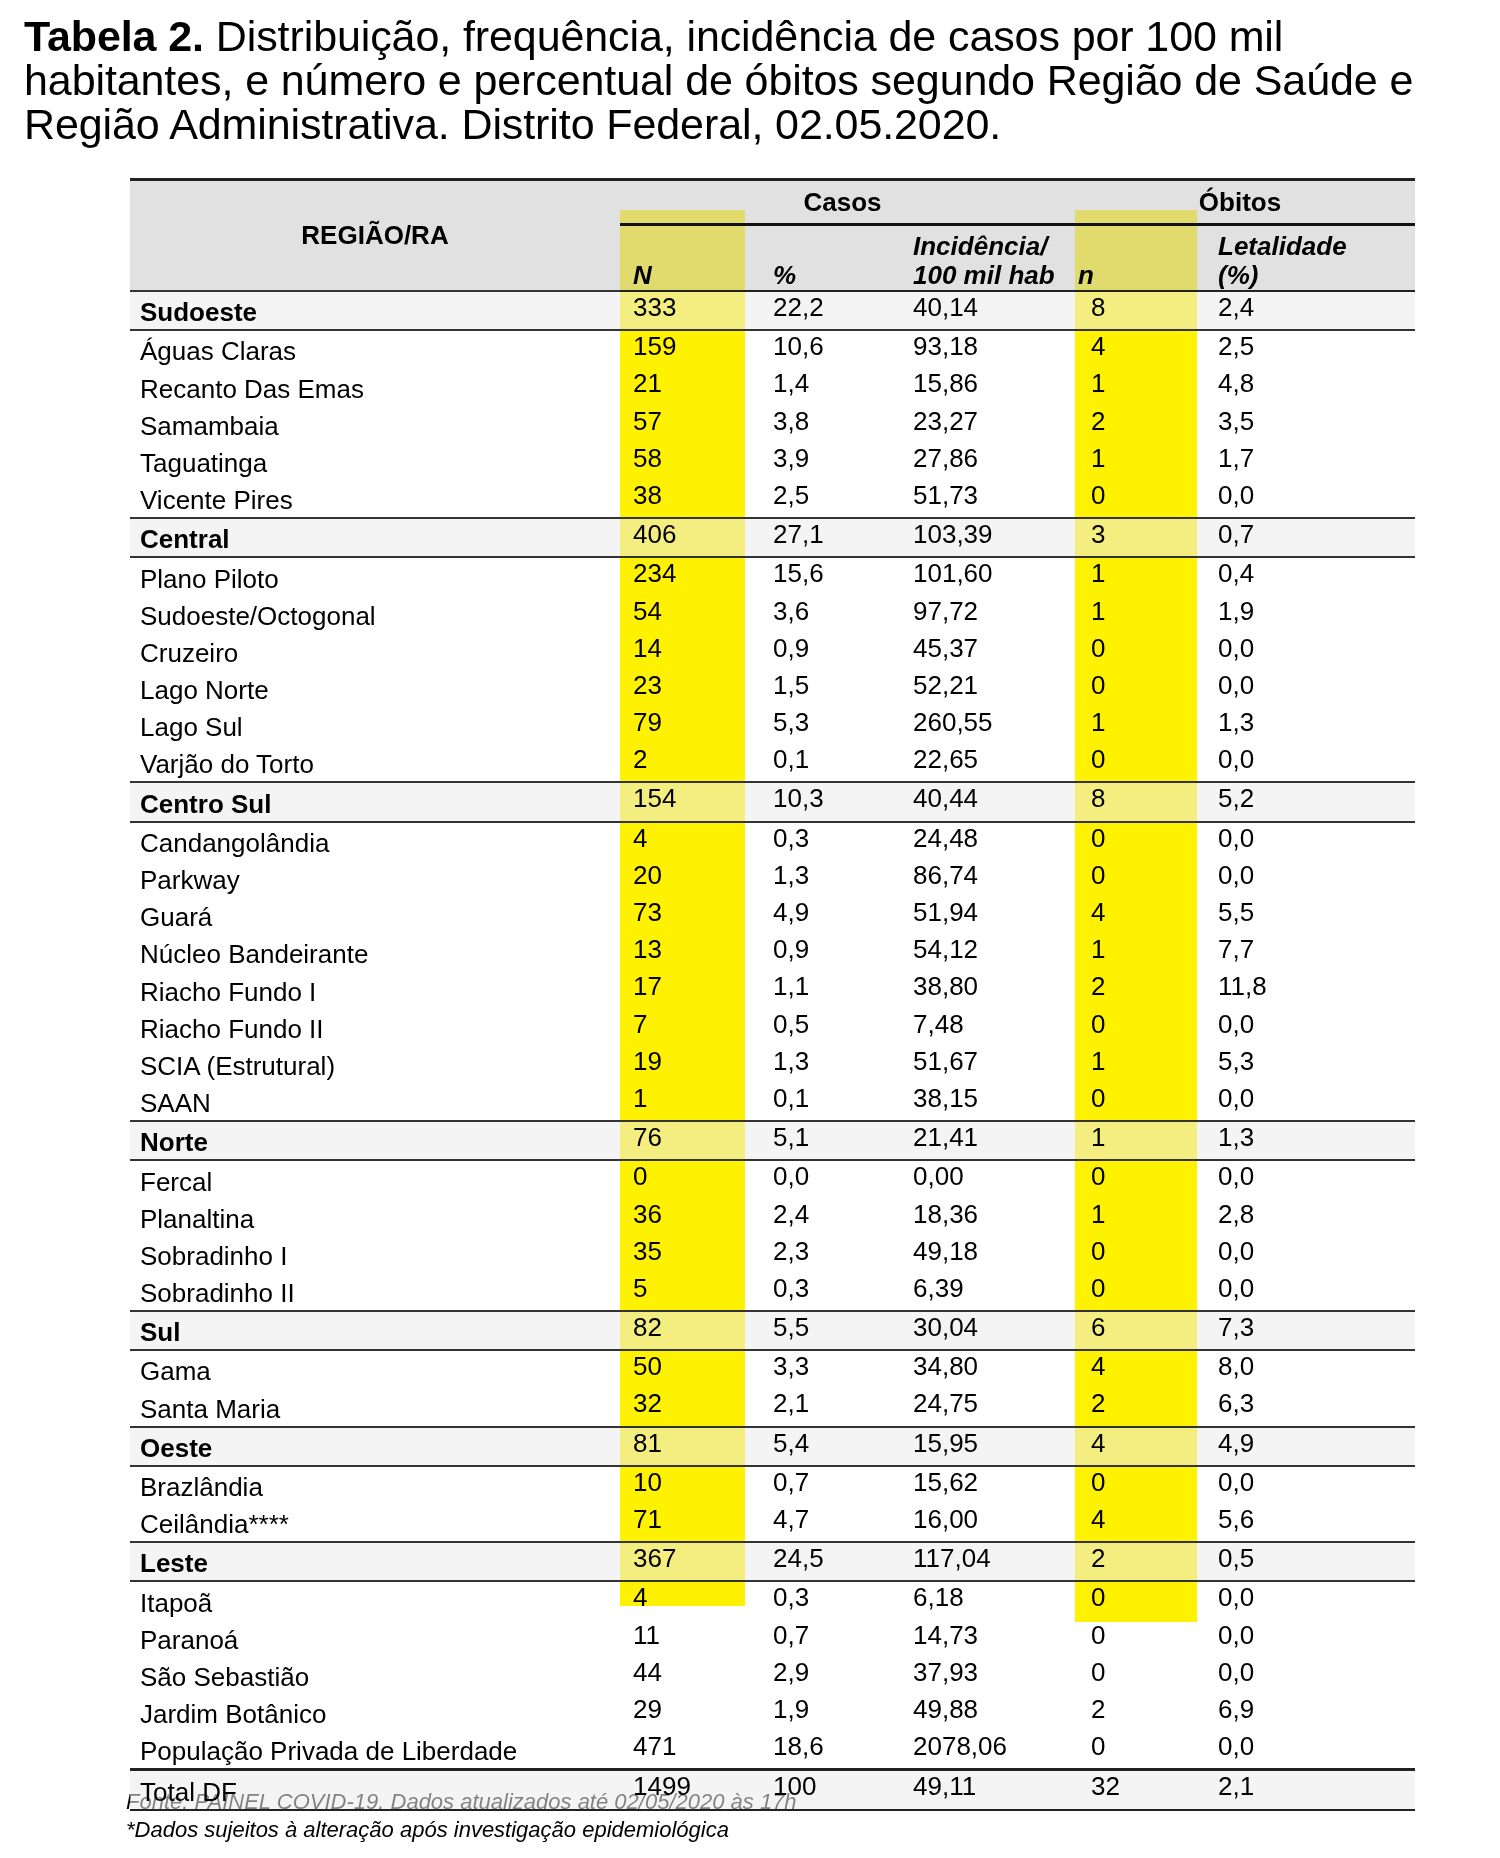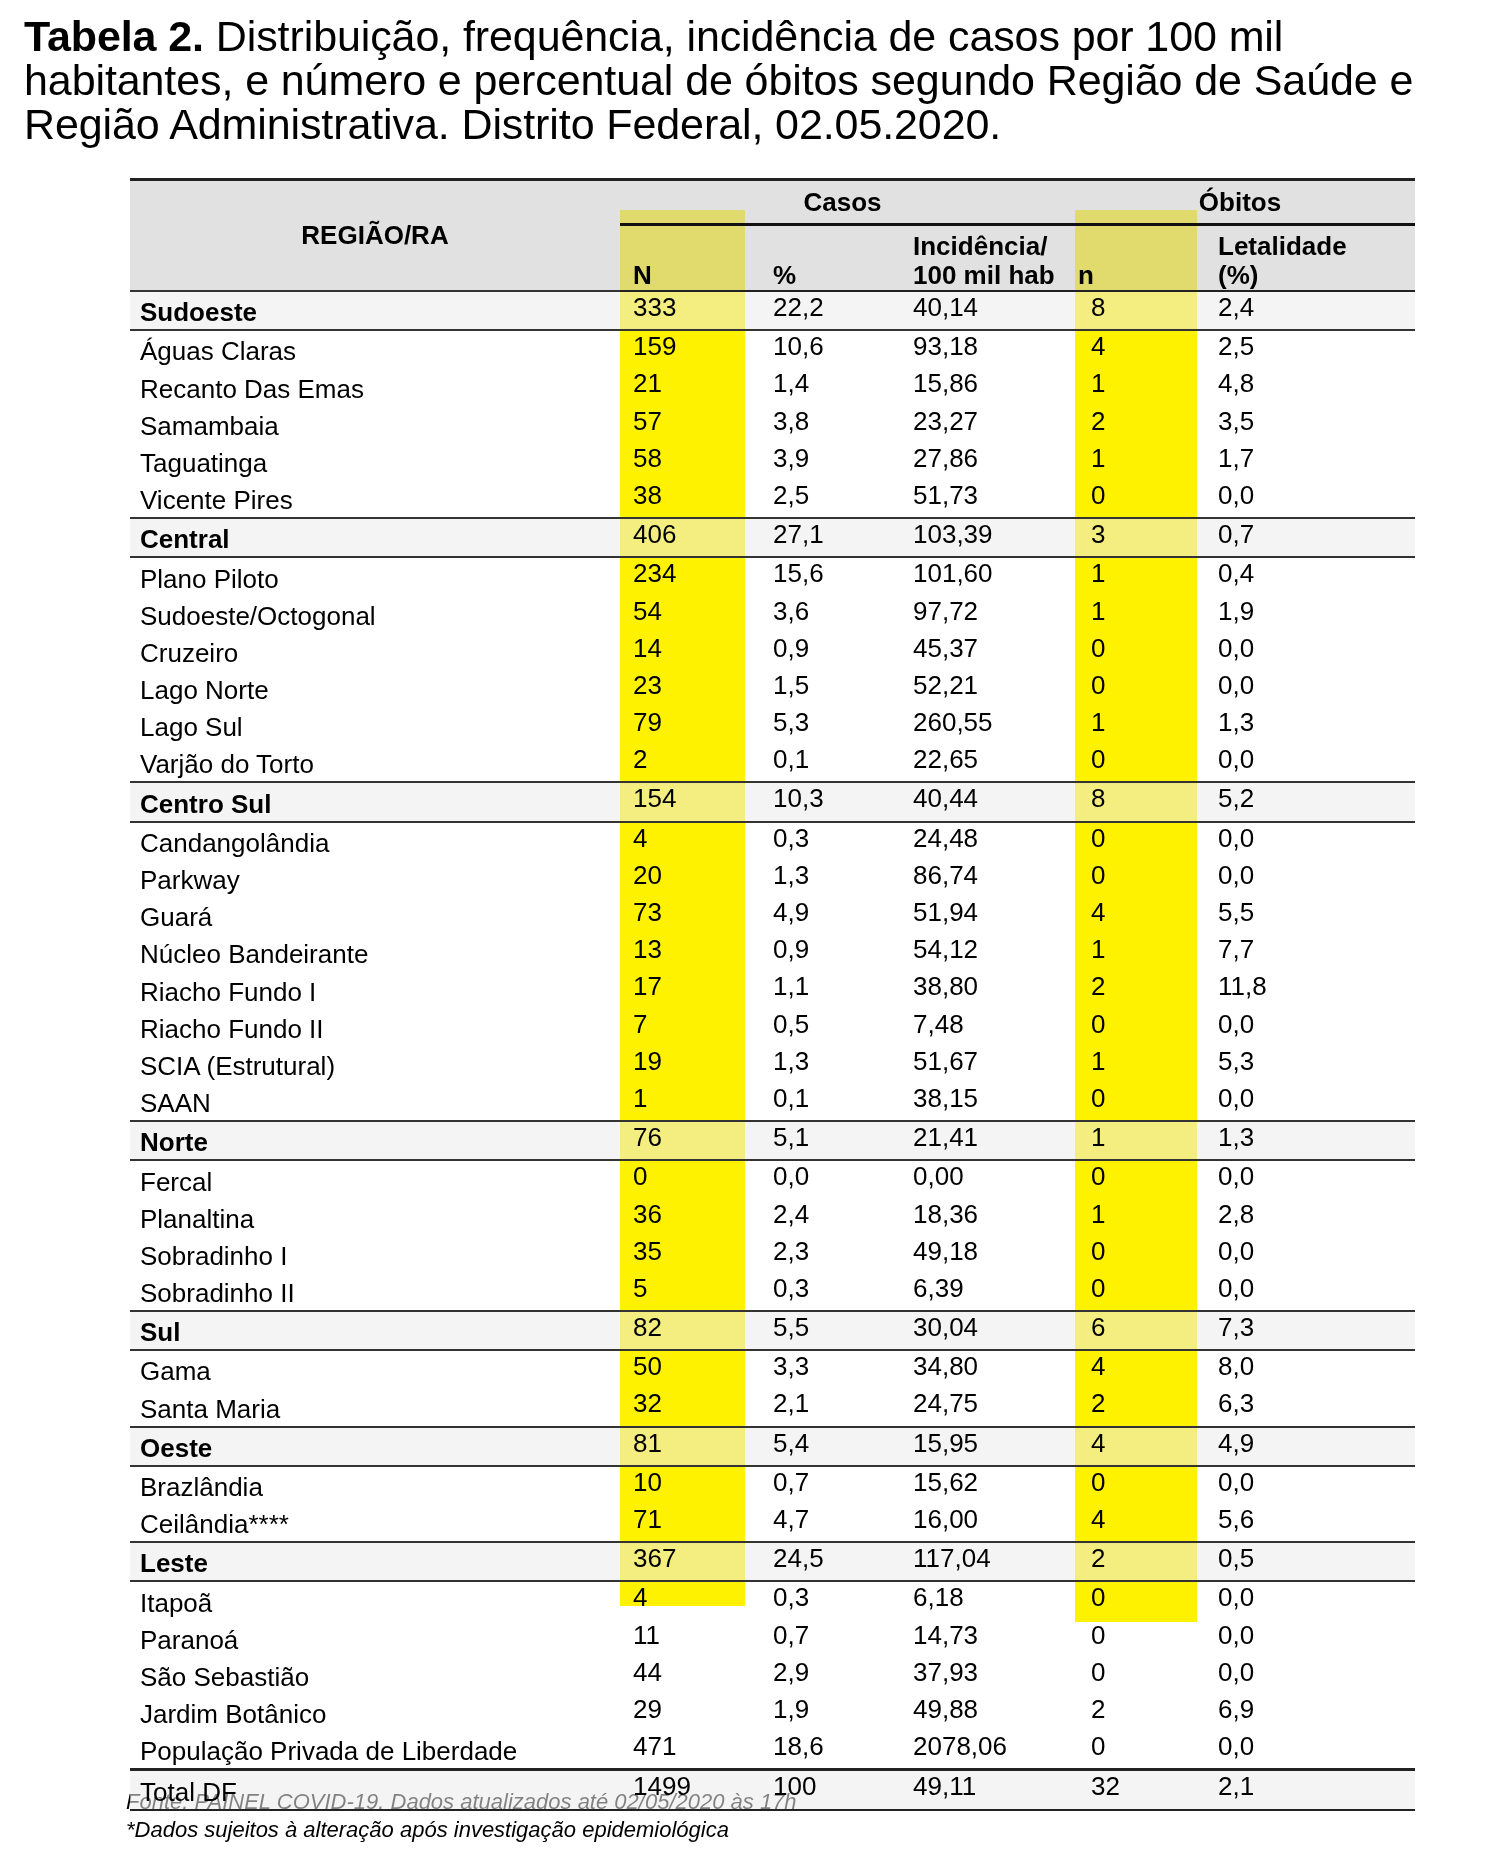"Incidência/" tr.h2 th { font-style: none -> italic }
